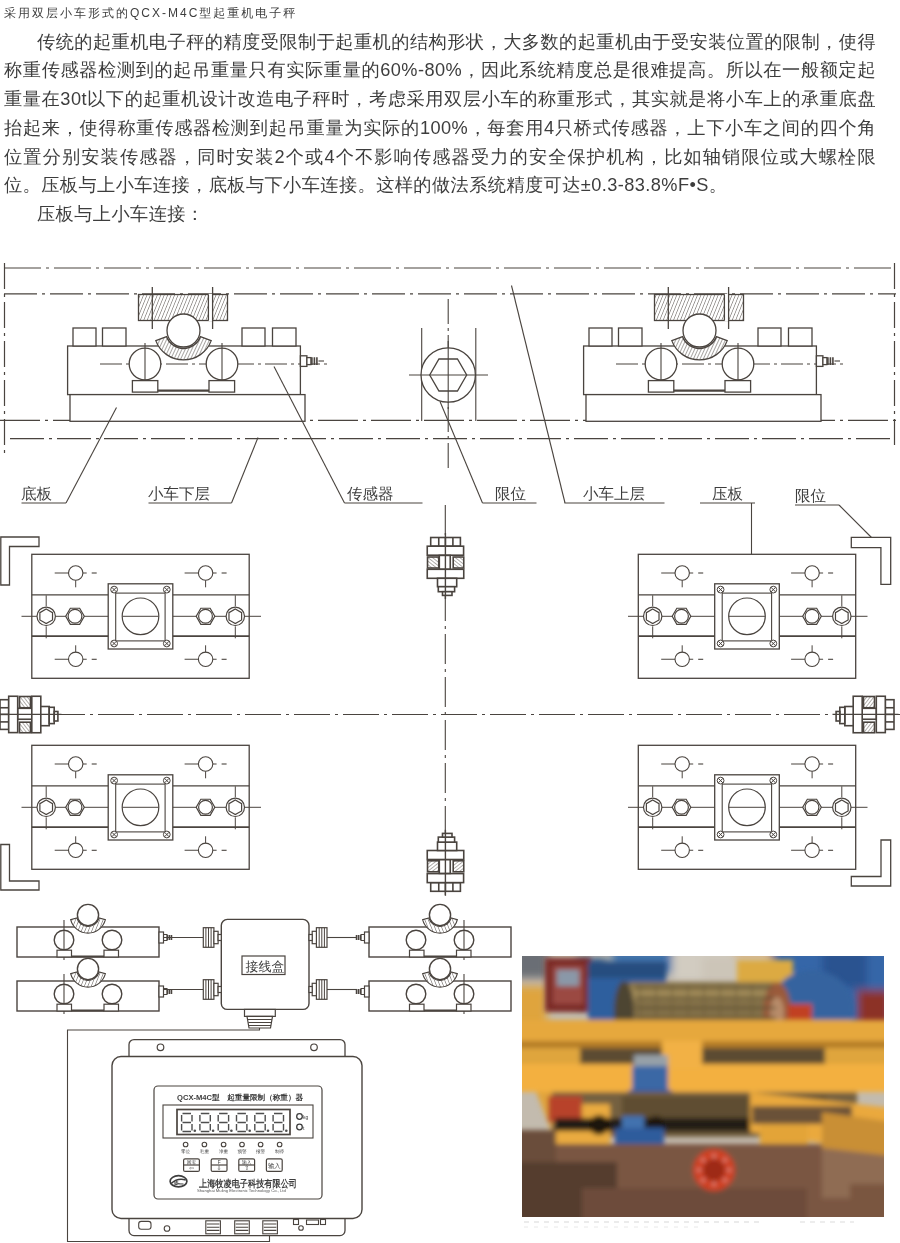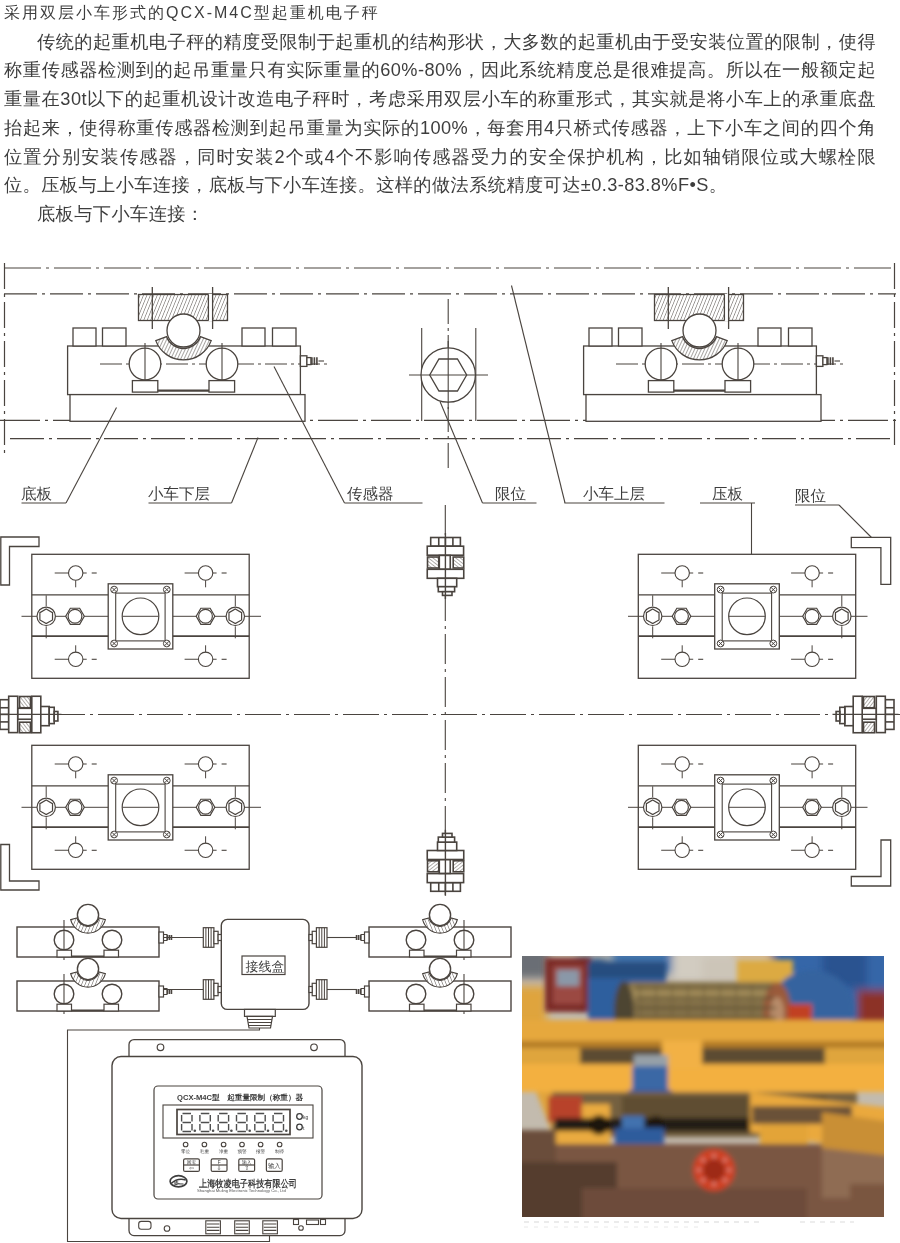"采用双层小车形式的QCX-M4C型起重机电子秤" .txt .t0 { font-size: 16px -> 12px }
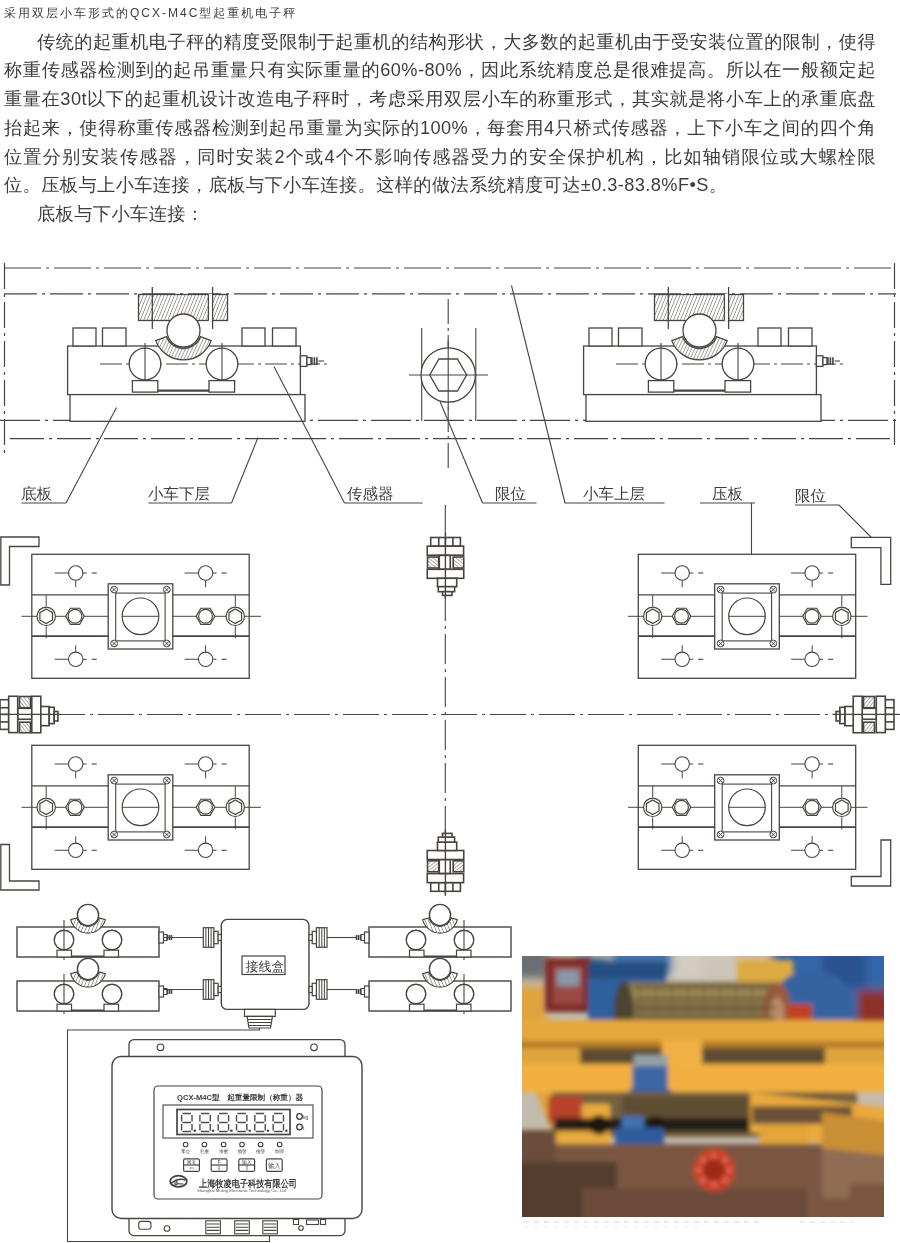"底板与下小车连接：" p { text: 底板与下 -> 压板与上 }
